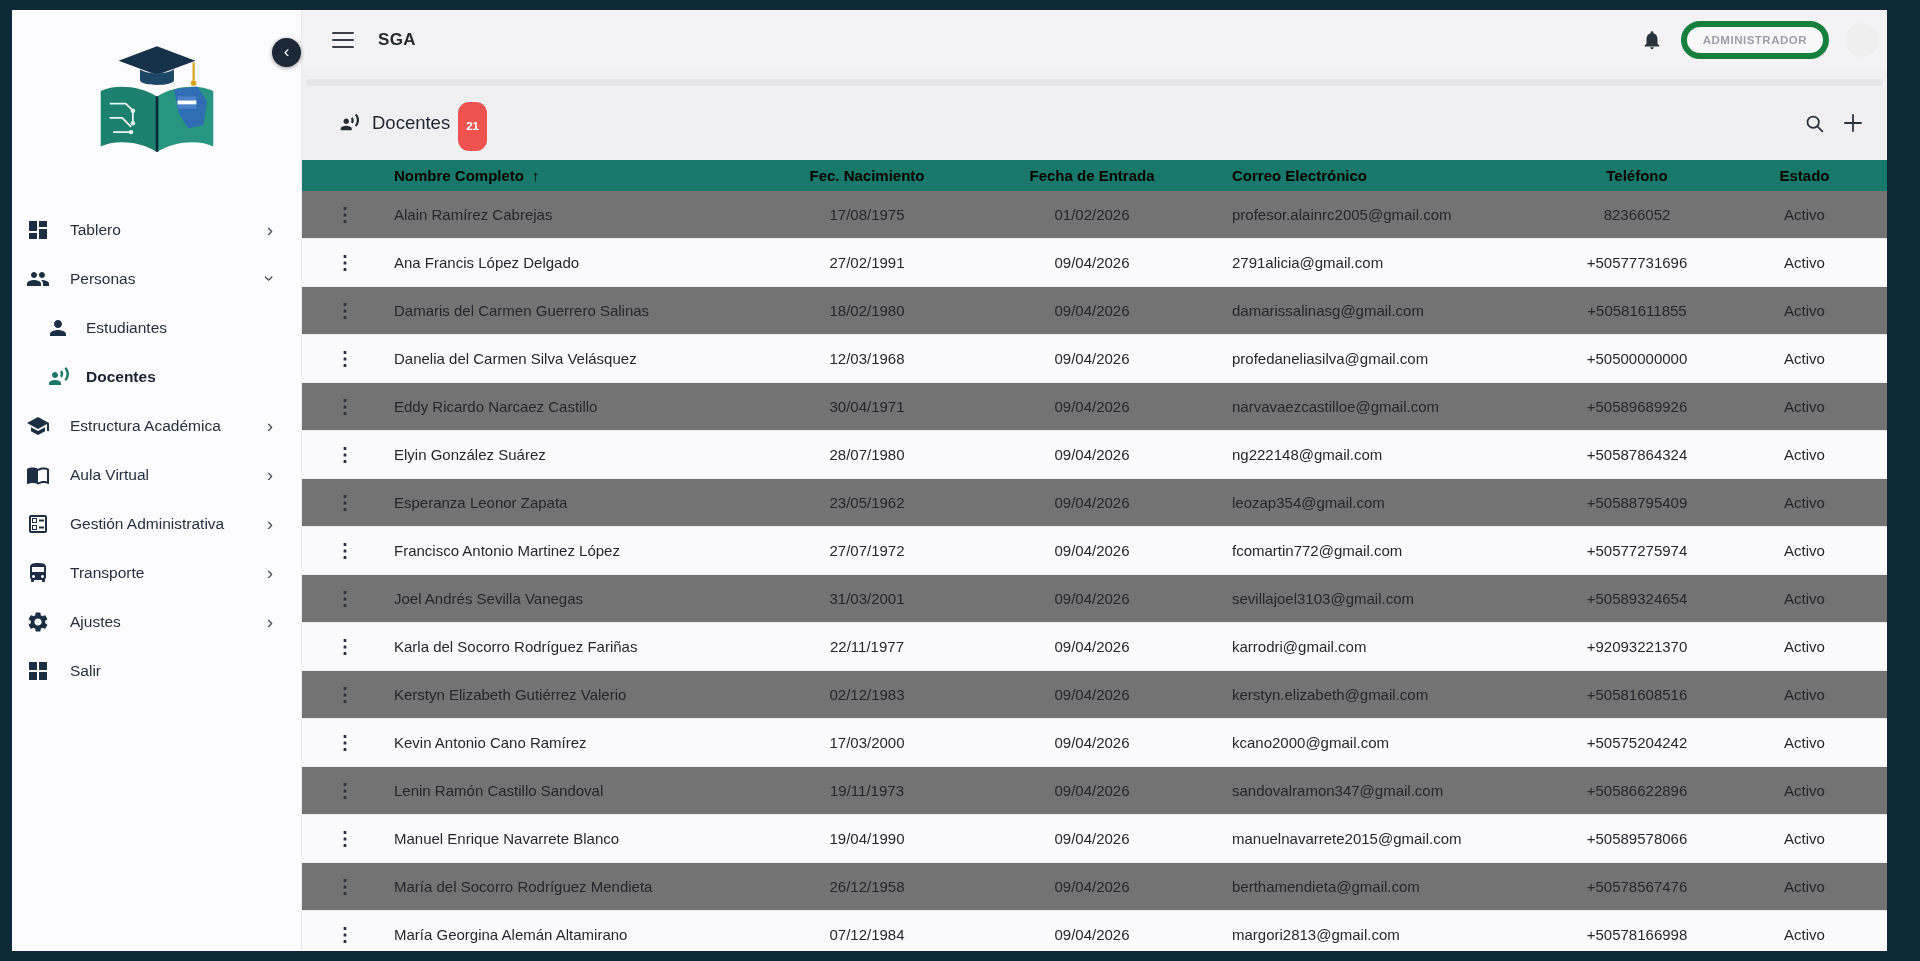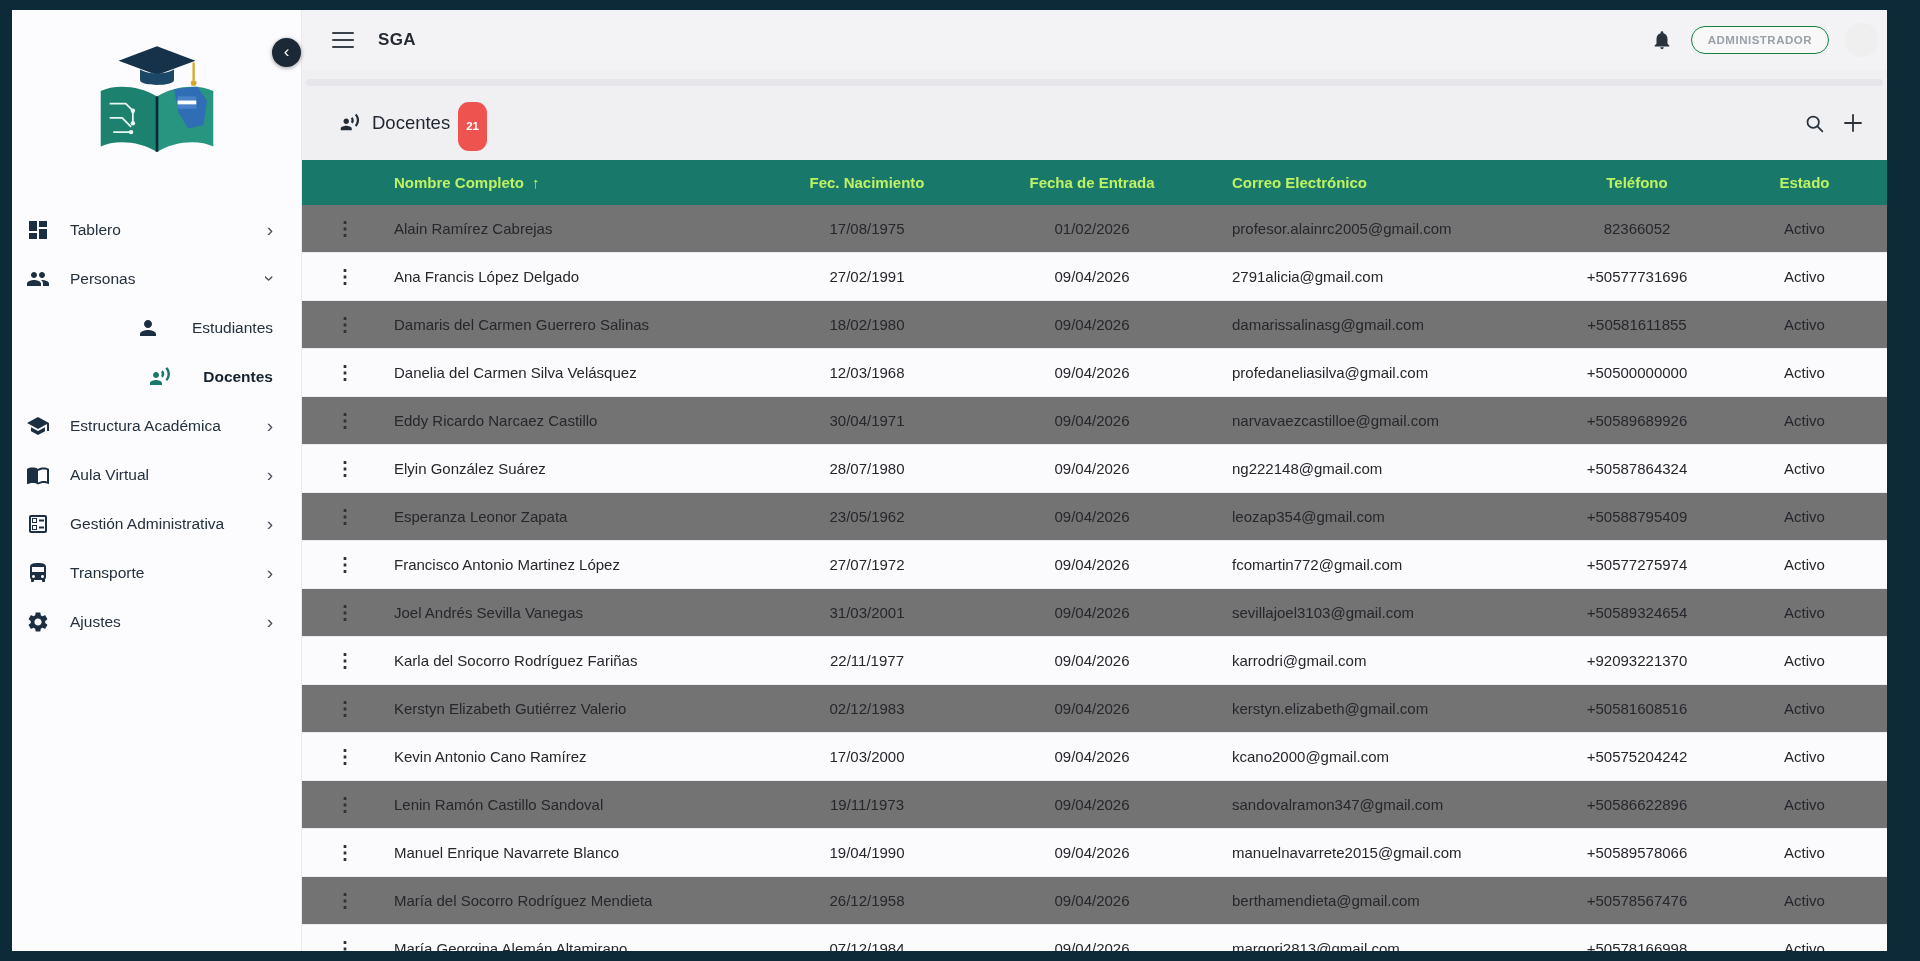"ADMINISTRADOR" .role-pill { border: 1px solid #15803d -> 6px solid #15803d }
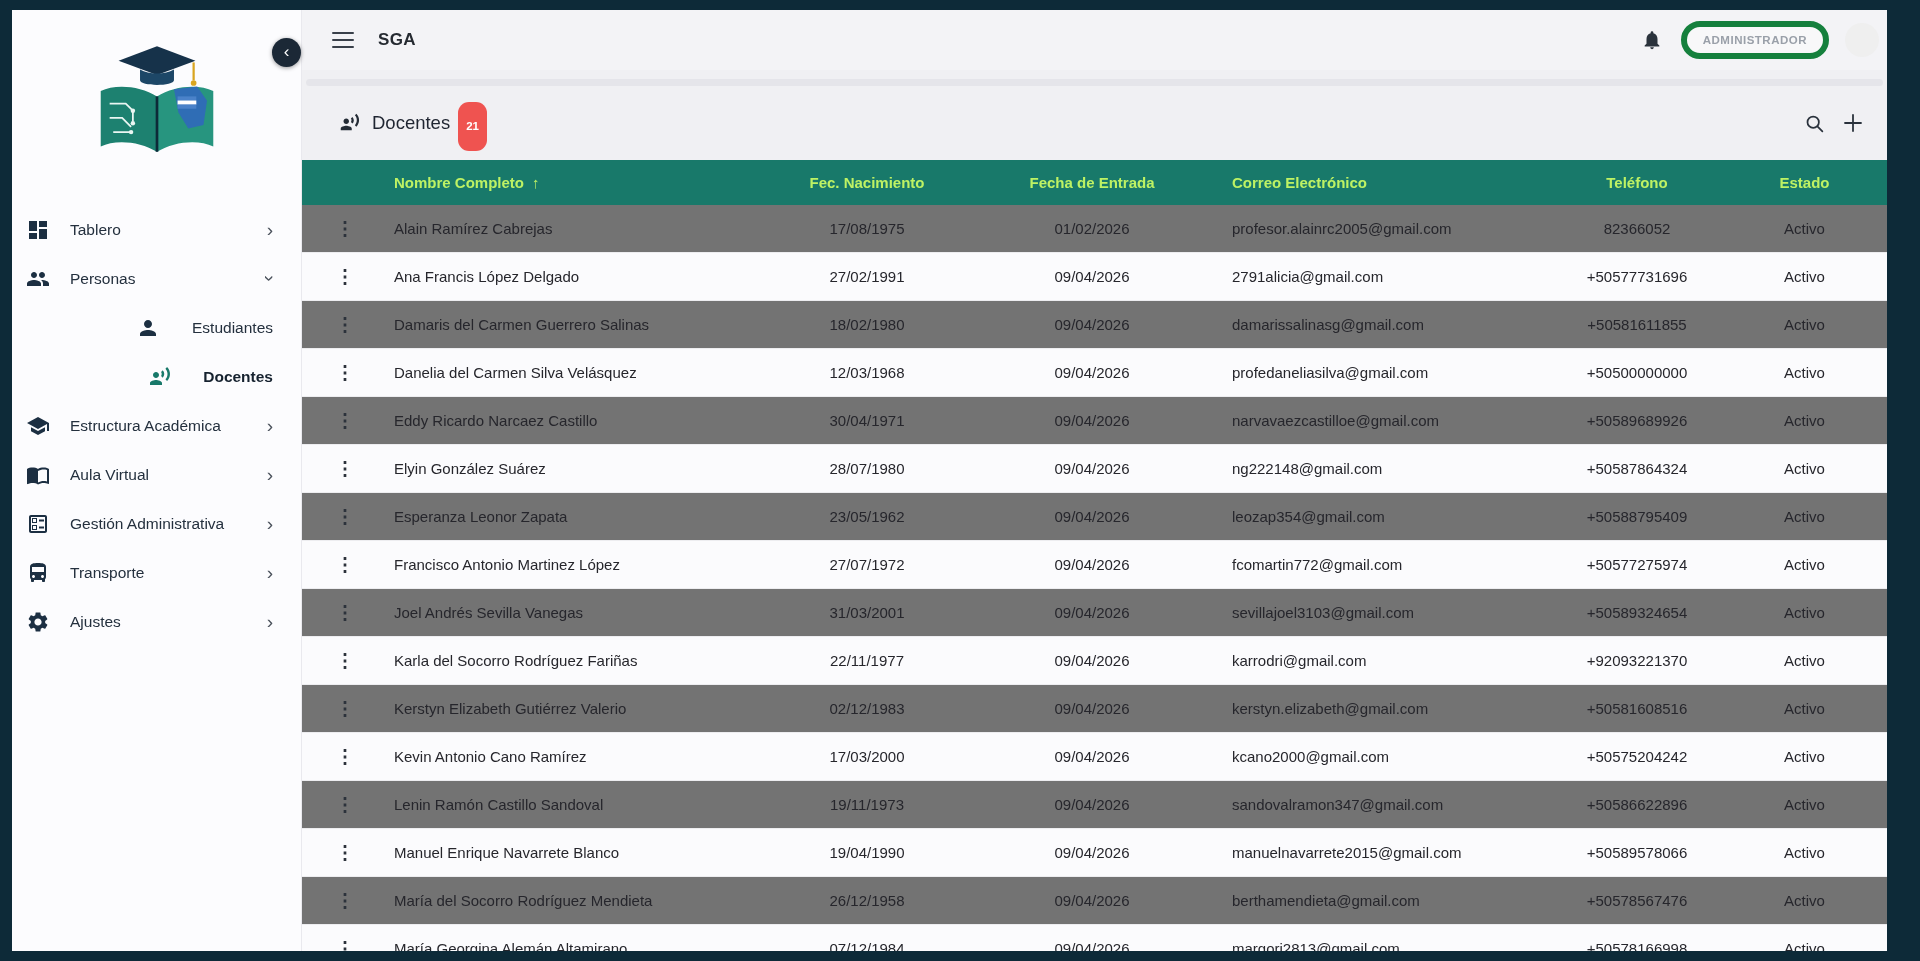"Nombre Completo" .thead { color: #bef264 -> #000000; height: 45px -> 31px }
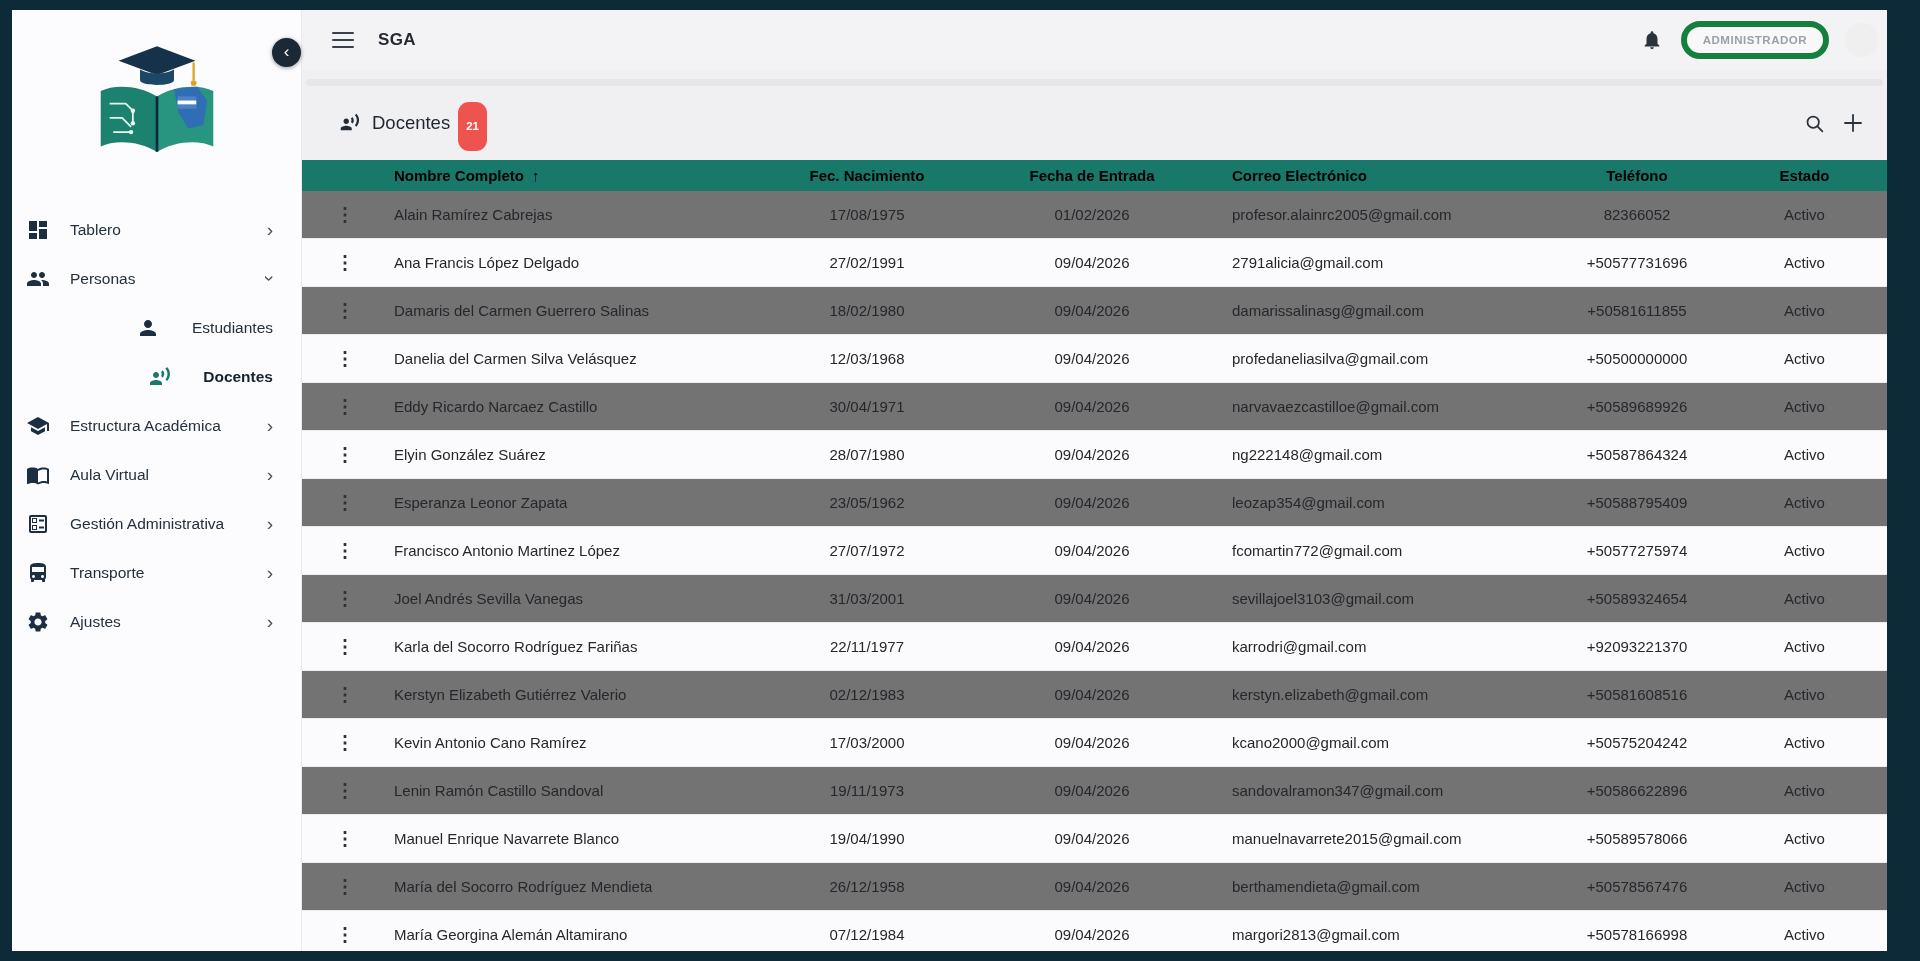"Estudiantes" .side-item.sub { gap: 32px -> 16px; justify-content: flex-end -> none }
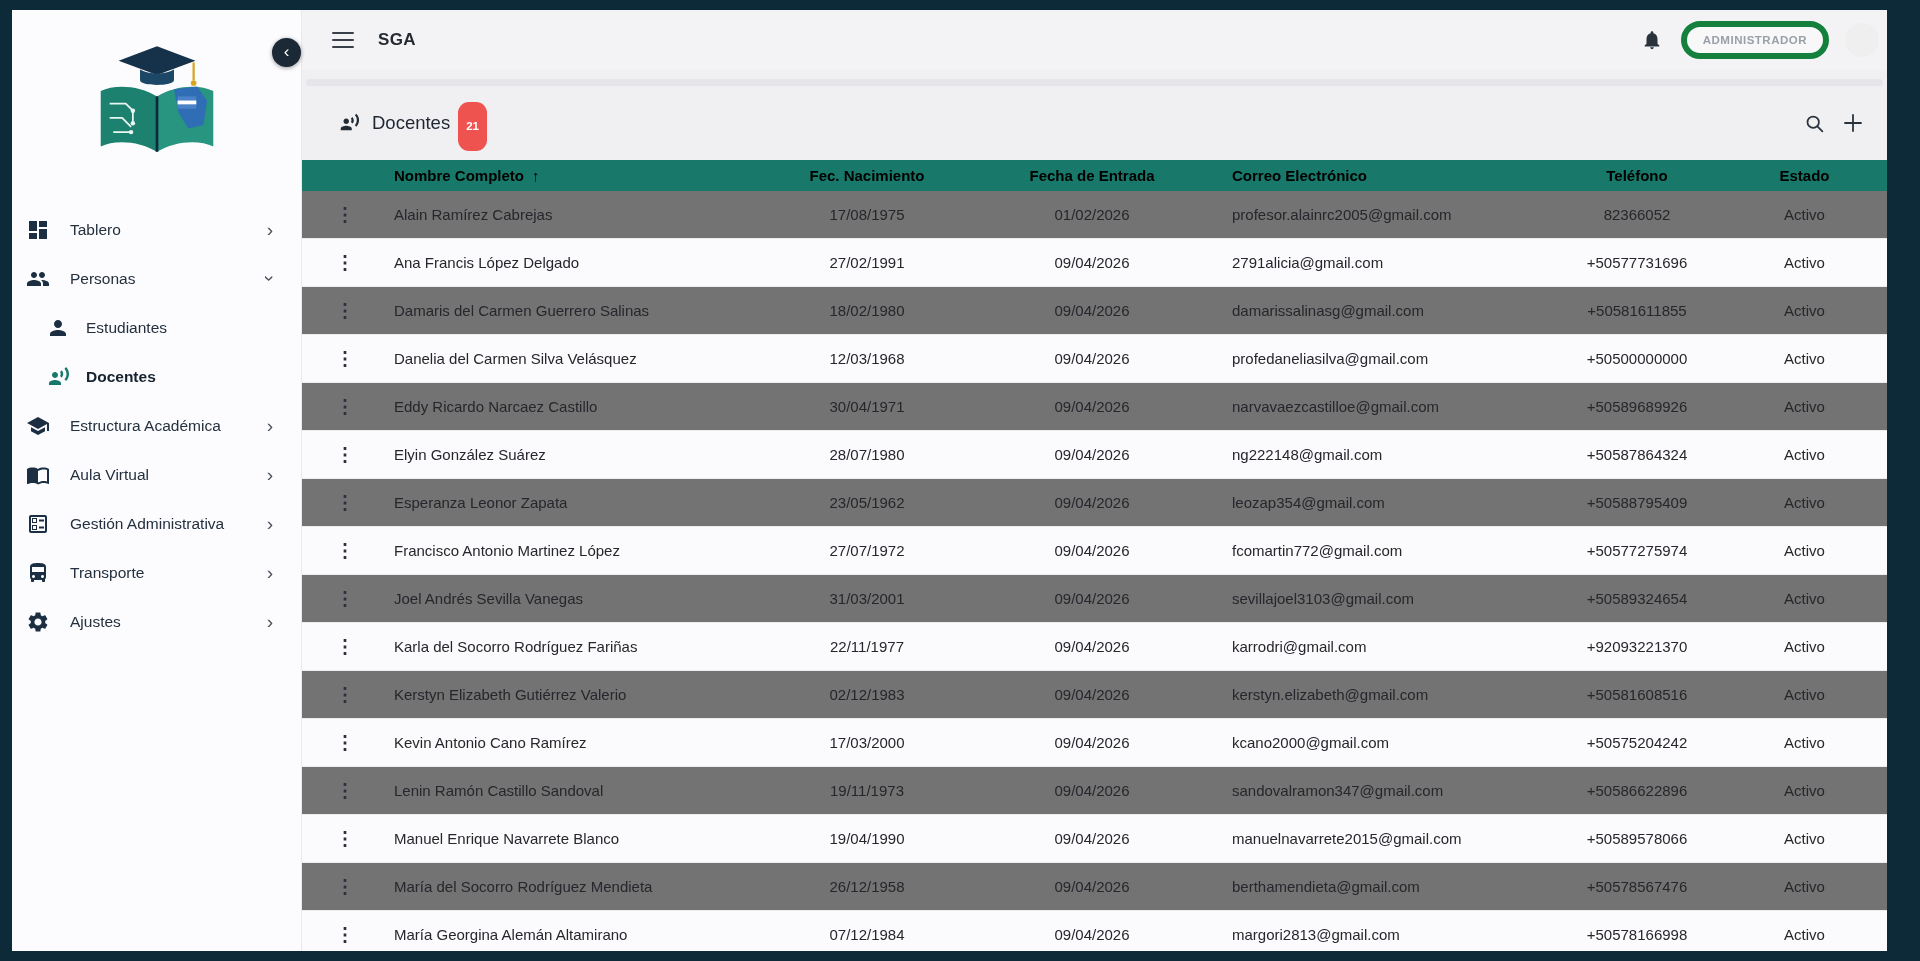"Salir" div.side-item { html: none -> <div> <span> <svg> <path></path> </svg> </span> <span>Salir</span> </div> }
